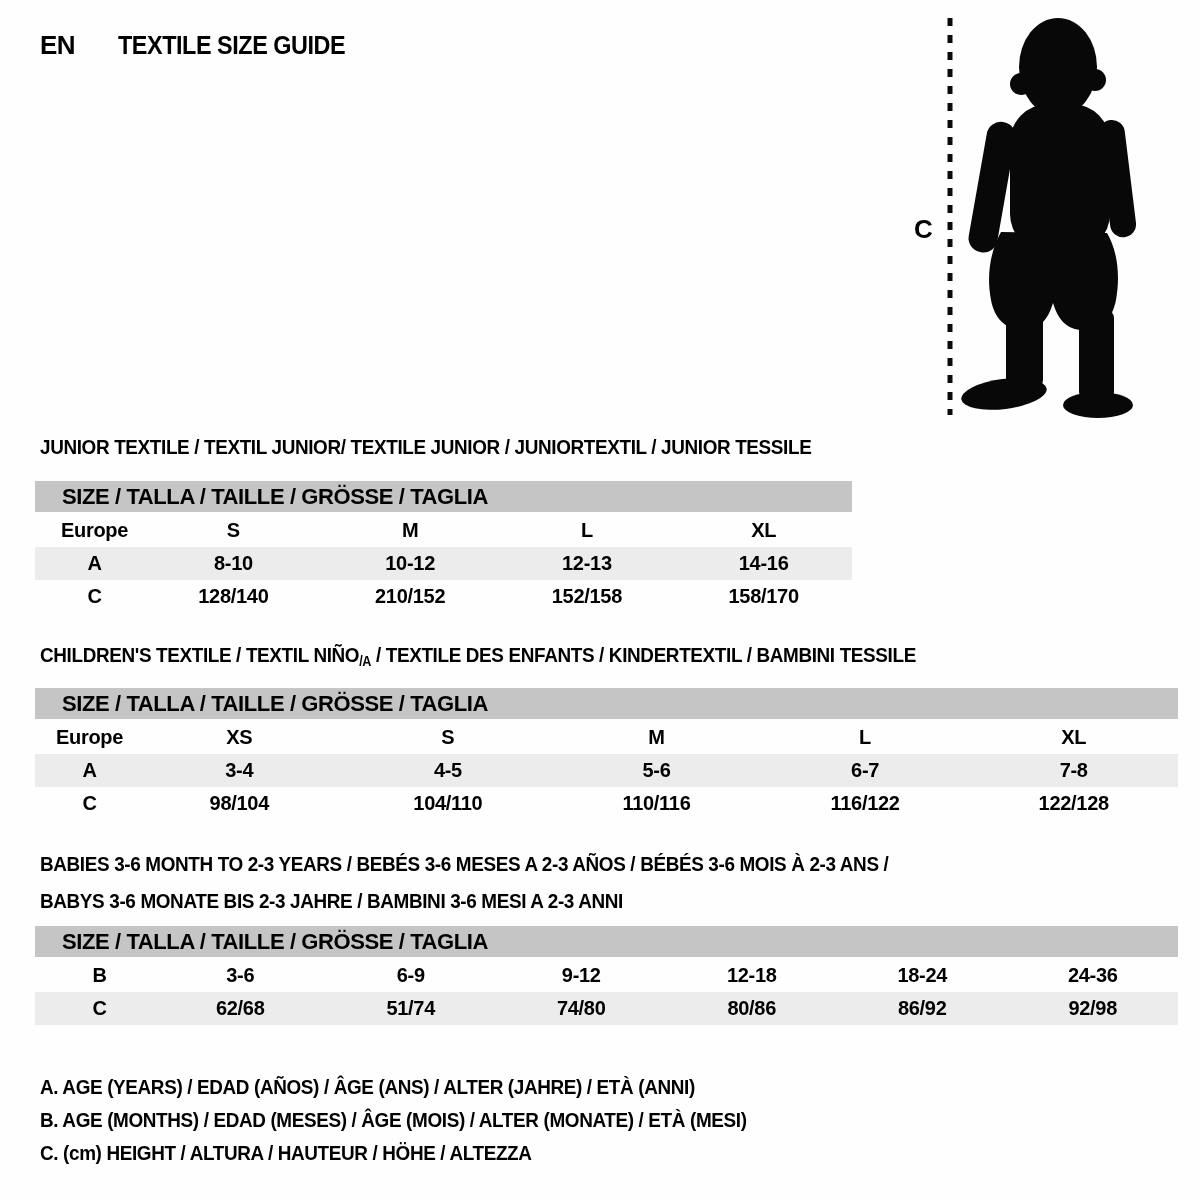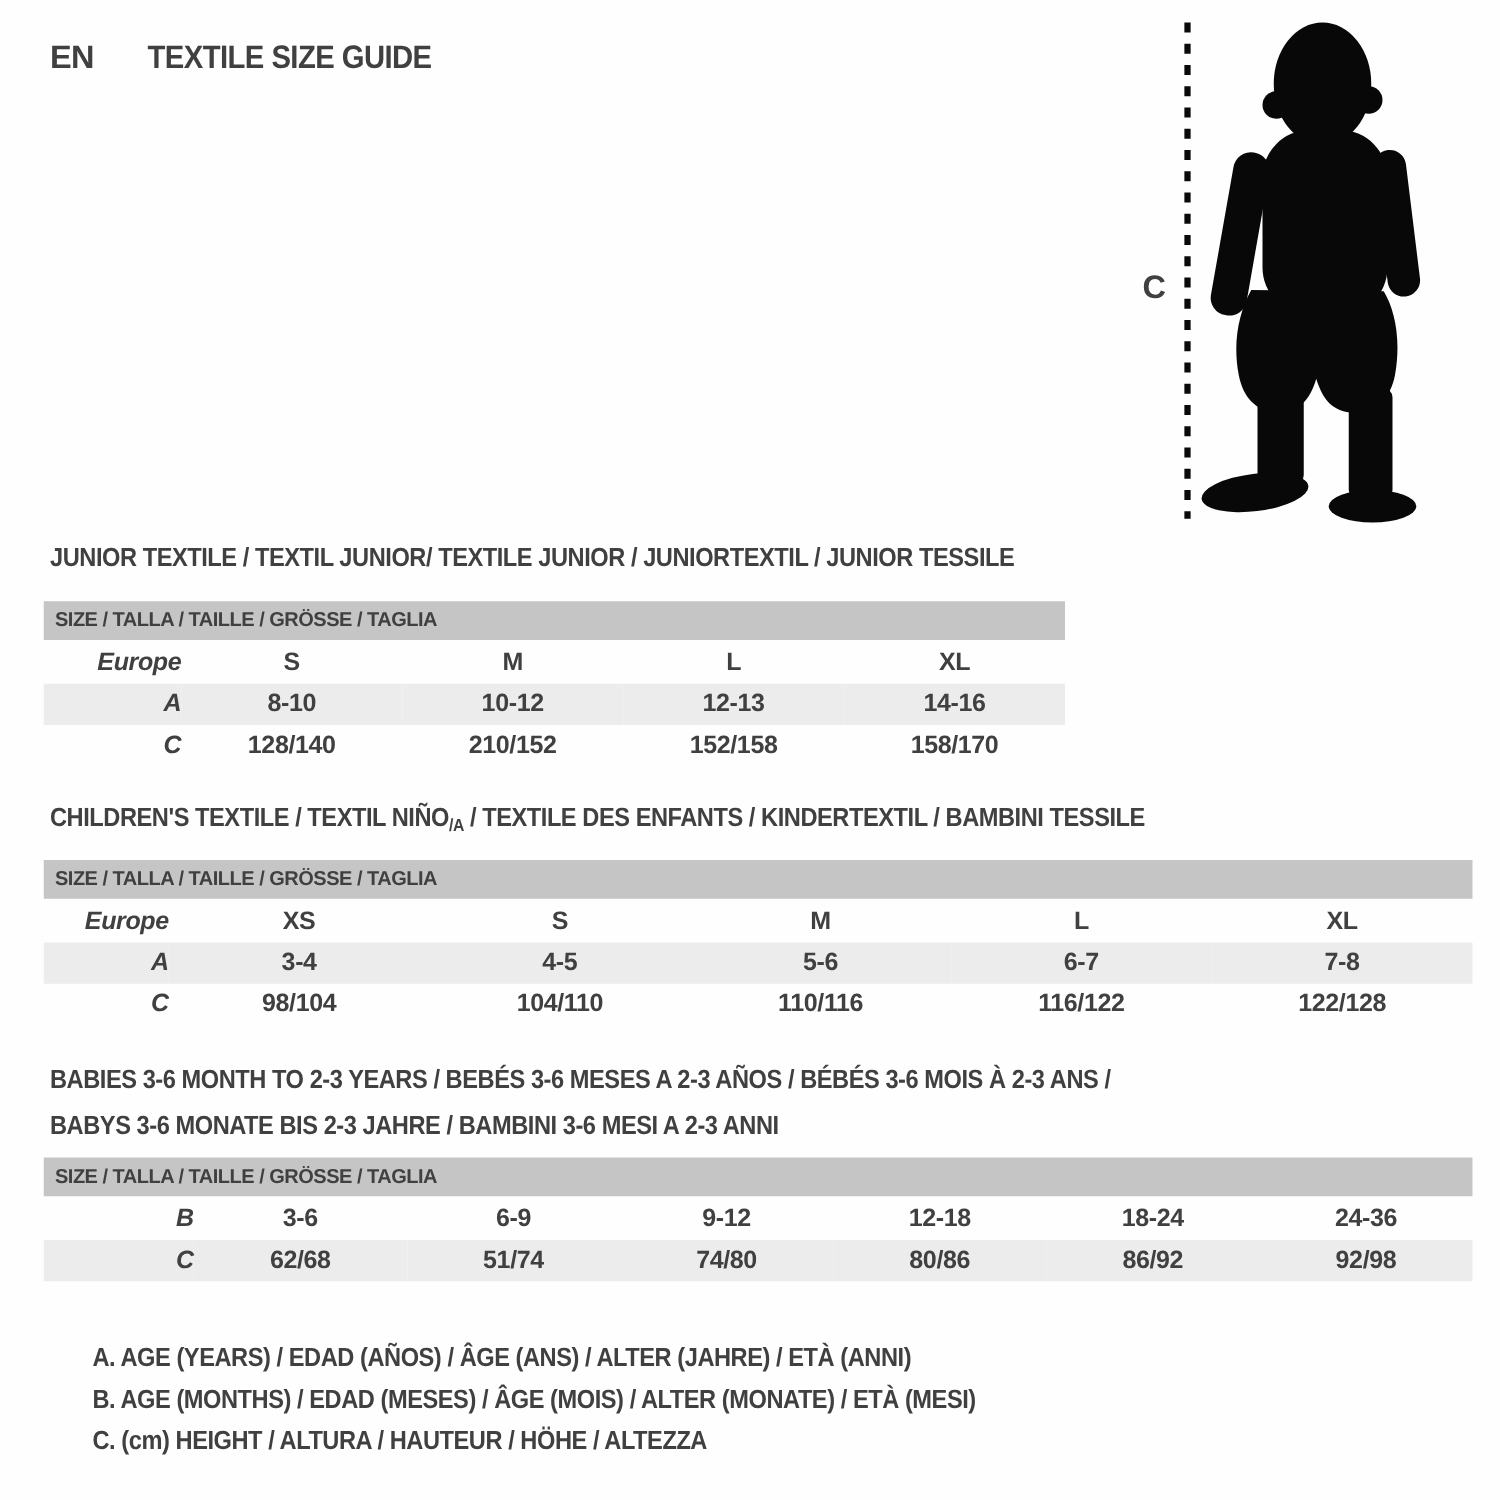"EN" #canvas { color: #404040 -> #000000 }
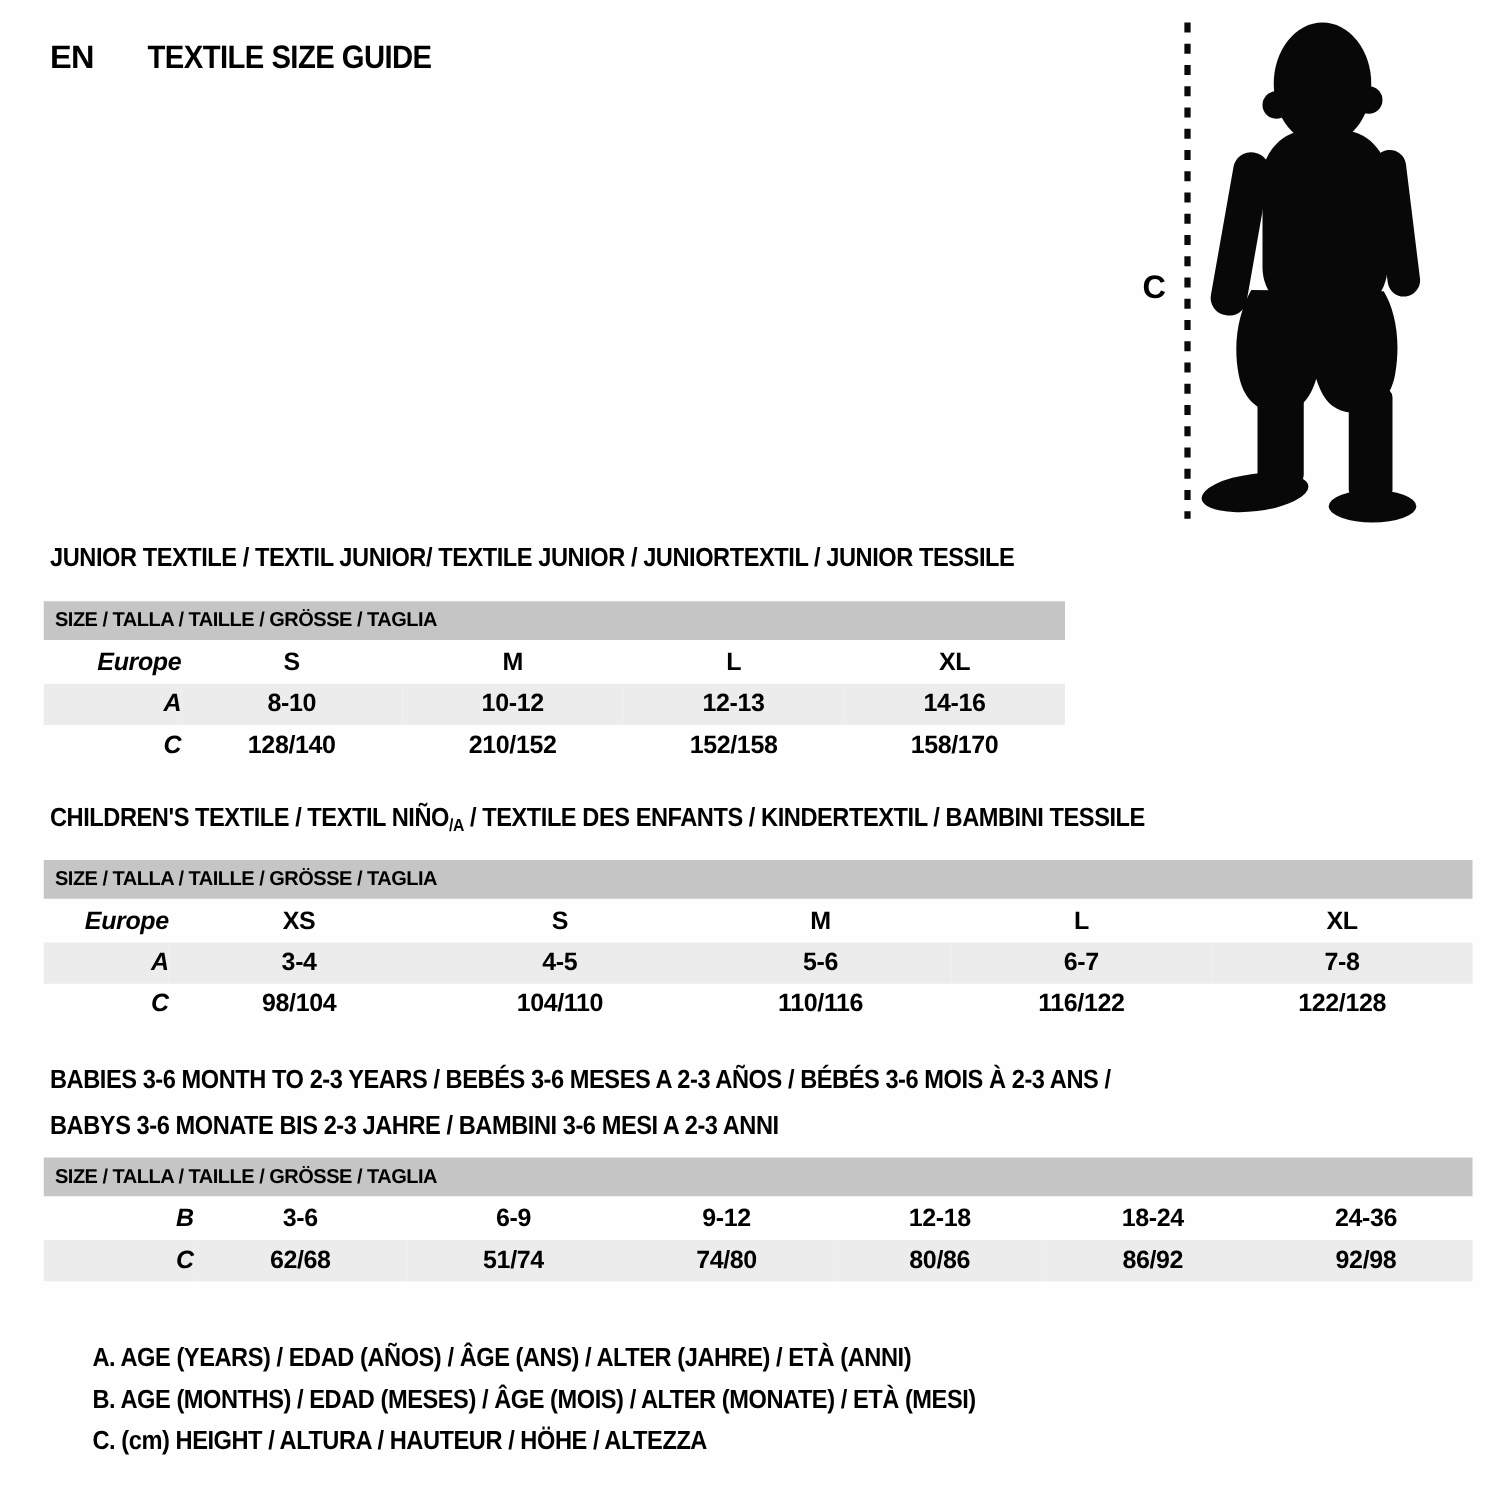"SIZE / TALLA / TAILLE" .size-bar { font-size: 16px -> 22px; padding-left: 9px -> 27px }
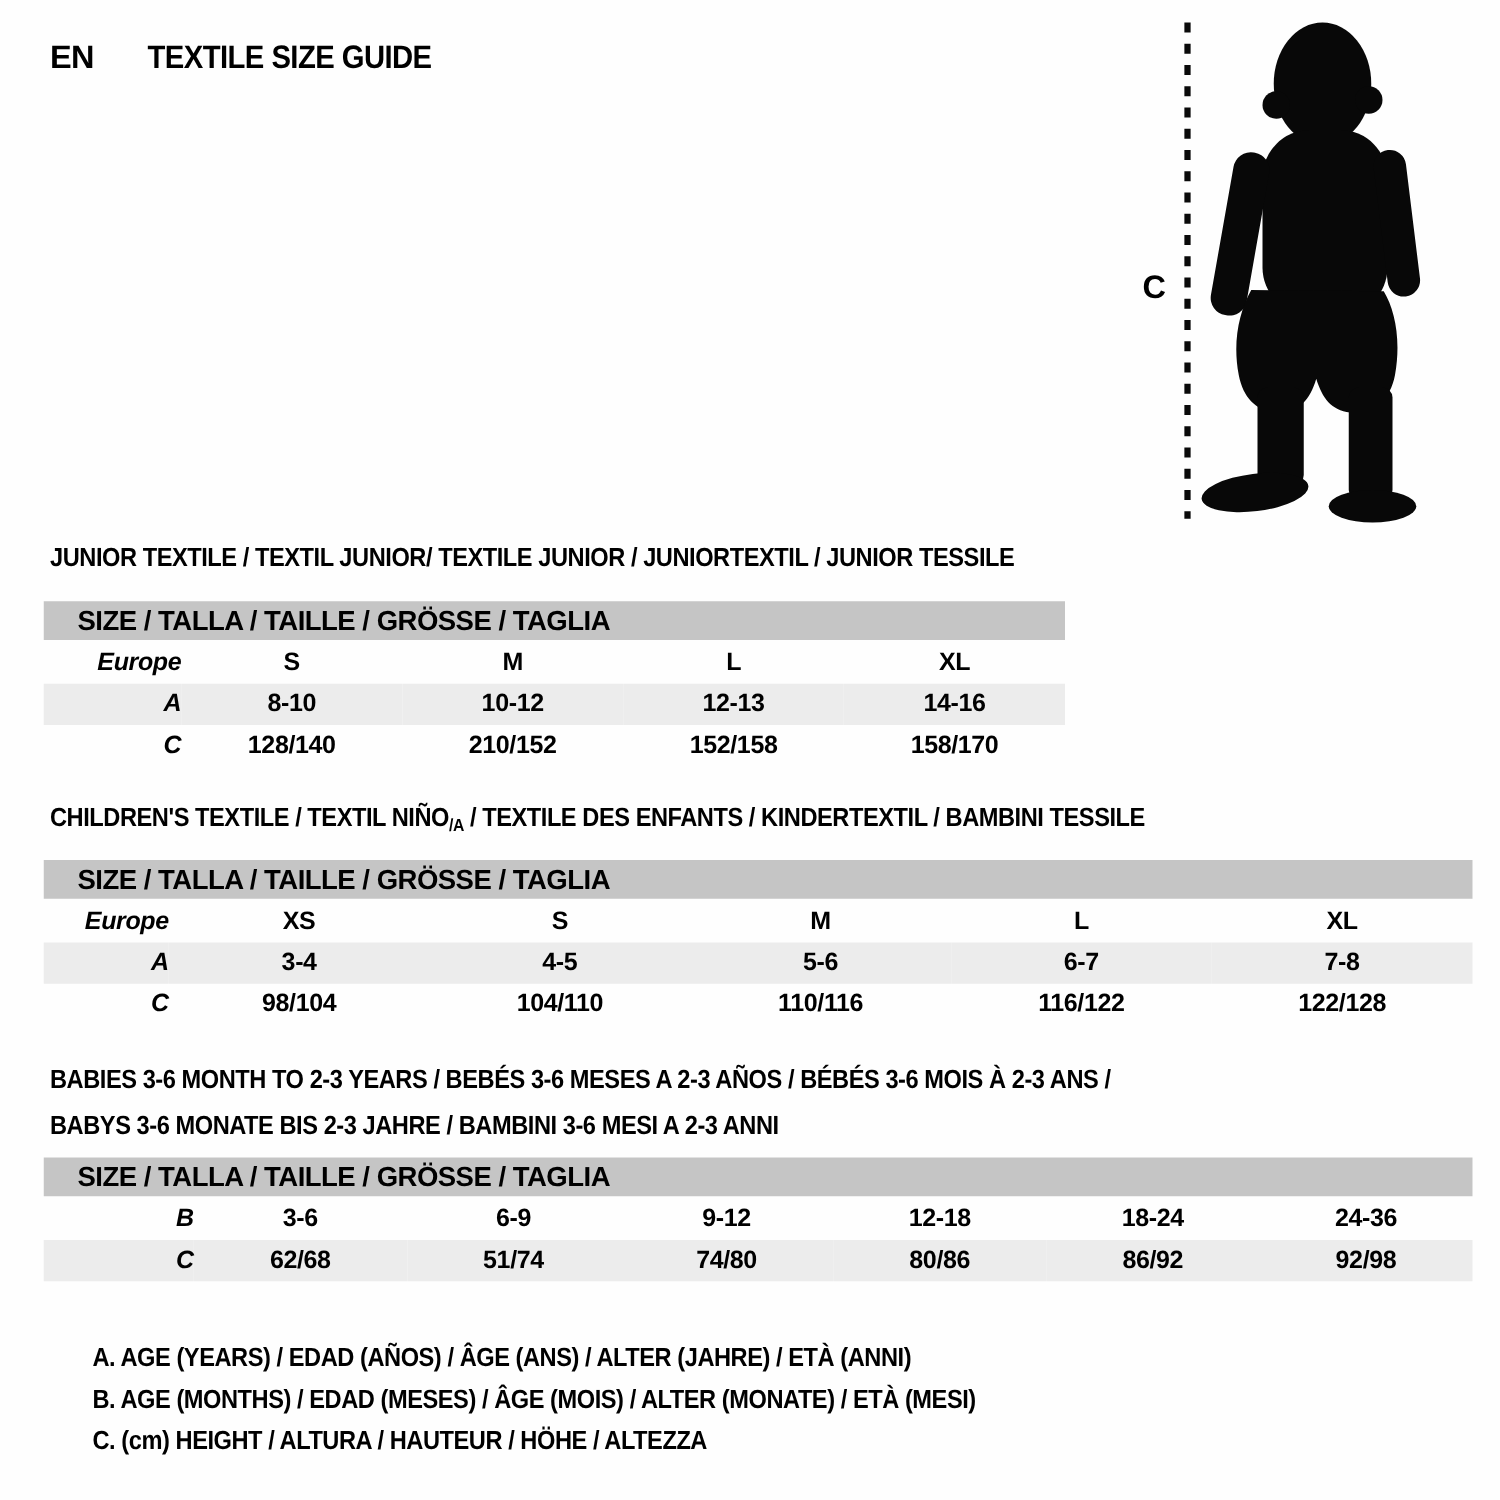"Europe" table.size-table td.row-label { font-style: italic -> none; text-align: right -> center }
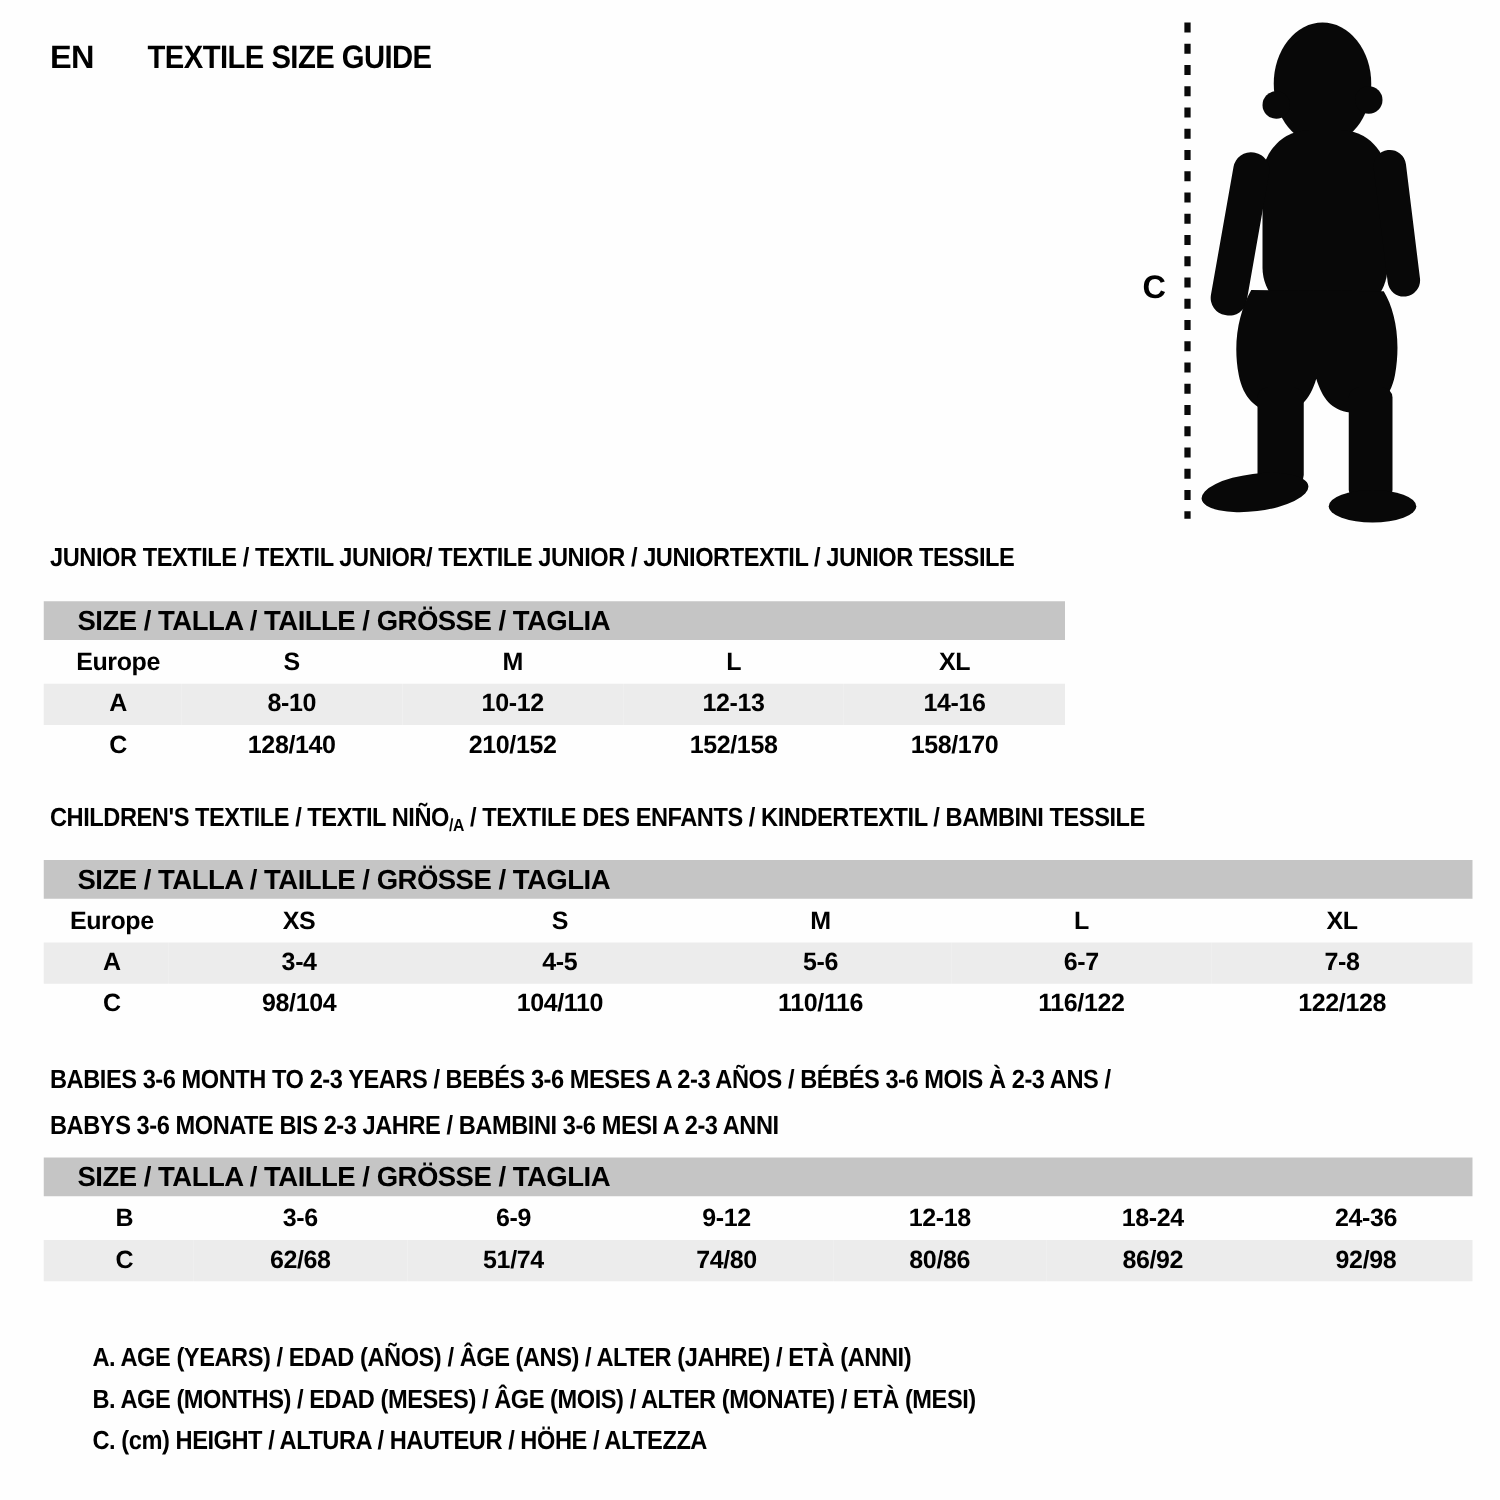"A. AGE (YEARS) / EDAD" .legend { margin-left: 34px -> none }
